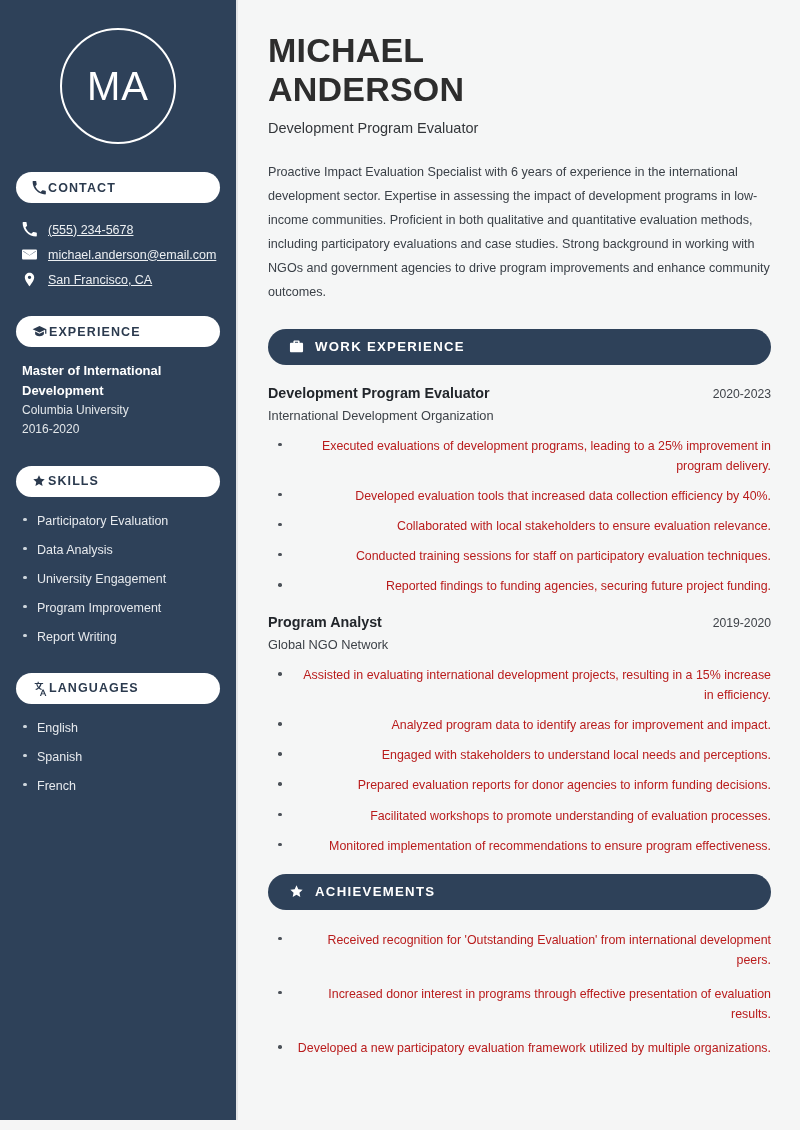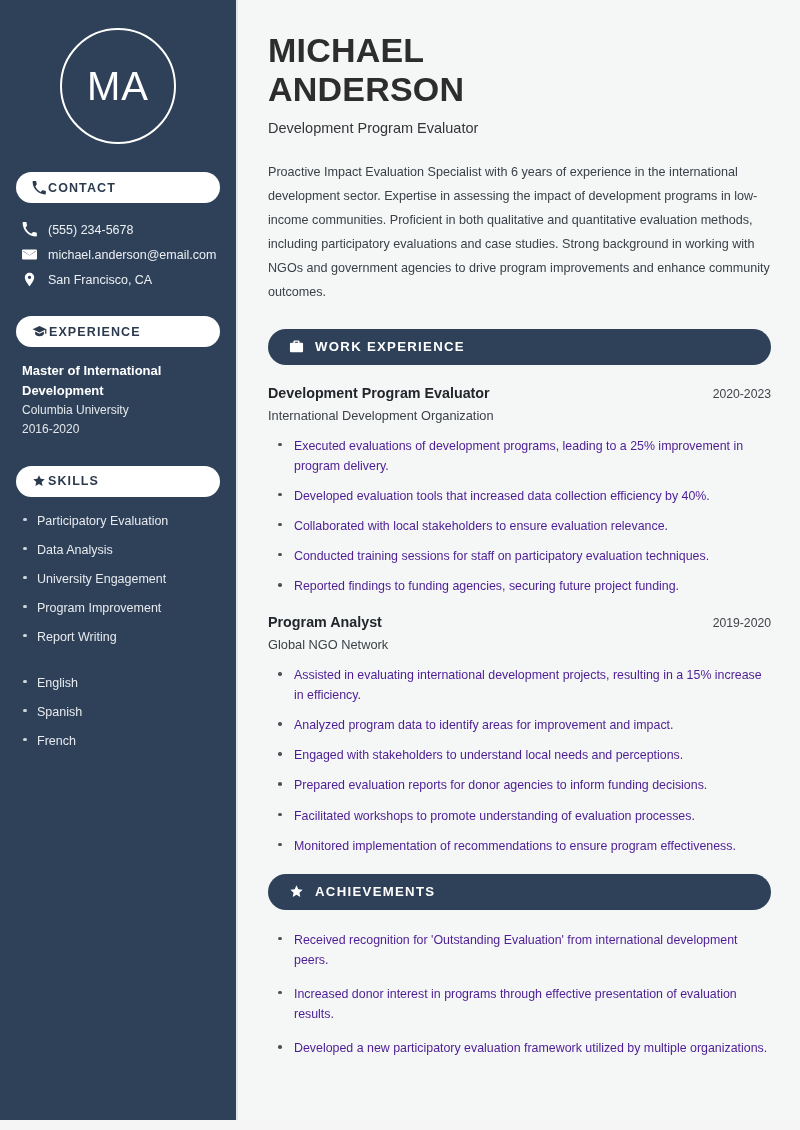"(555) 234-5678" .contact-row { text-decoration: none -> underline }
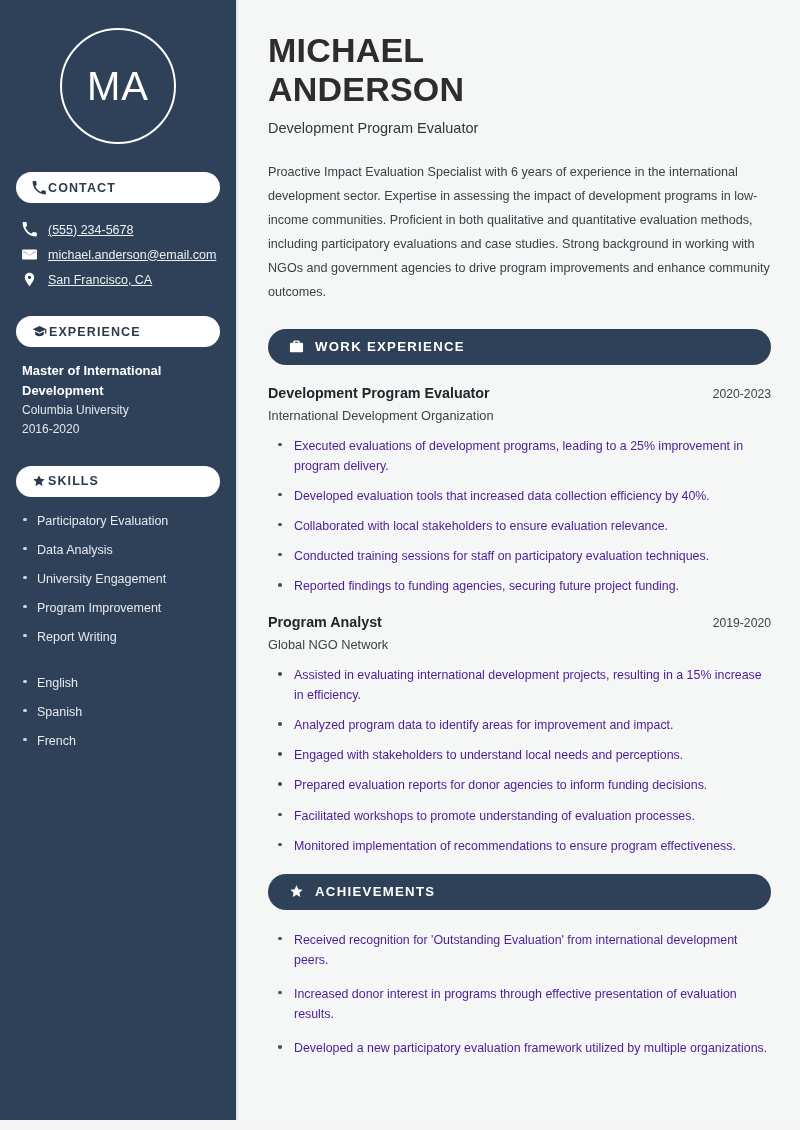"Executed evaluations of development" .bullets li { color: #4c1d95 -> #b91c1c; text-align: none -> right }
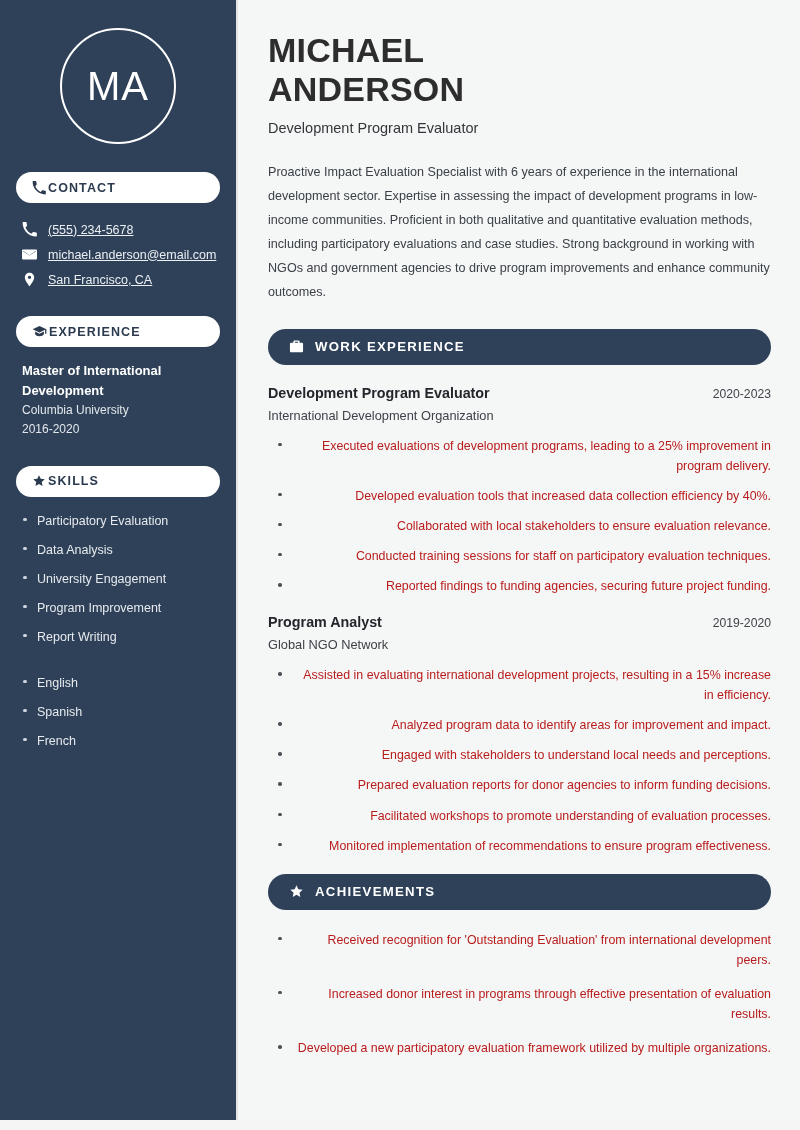"LANGUAGES" div.pill { html: none -> <div> <span> <svg> <path></path> <path></path> </svg> </span> <span>LANGUAGES</span> </div> }
